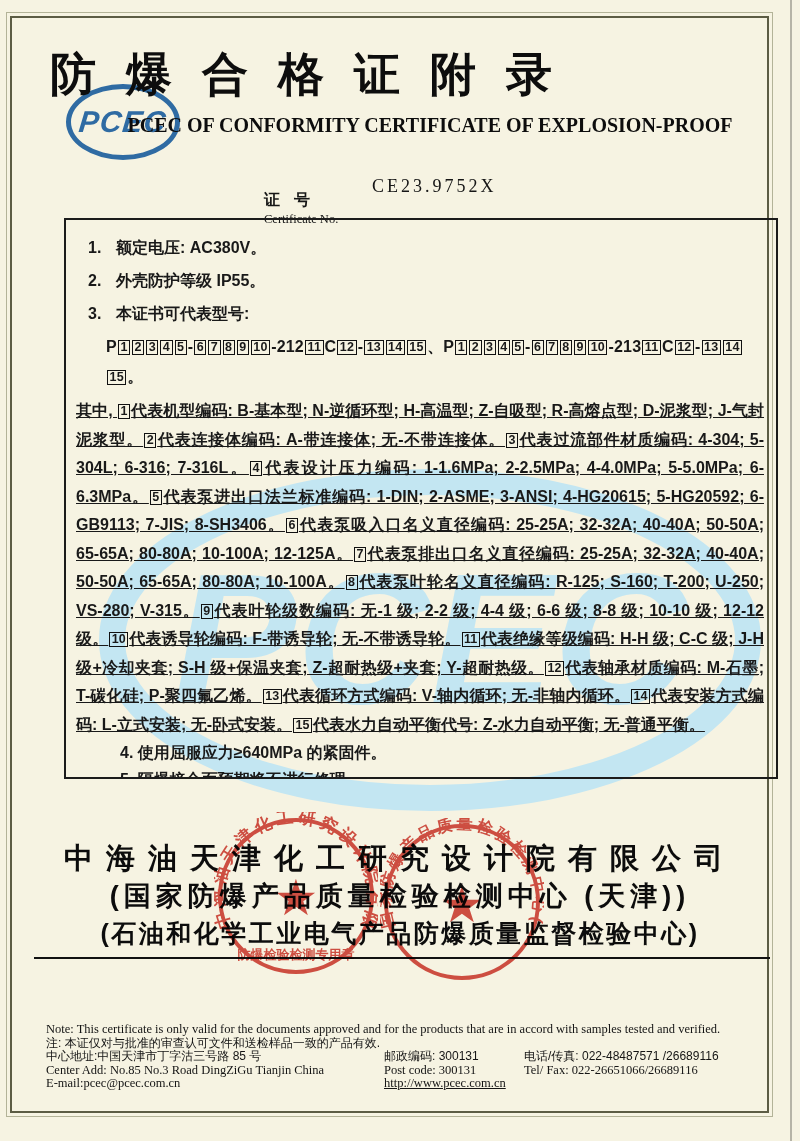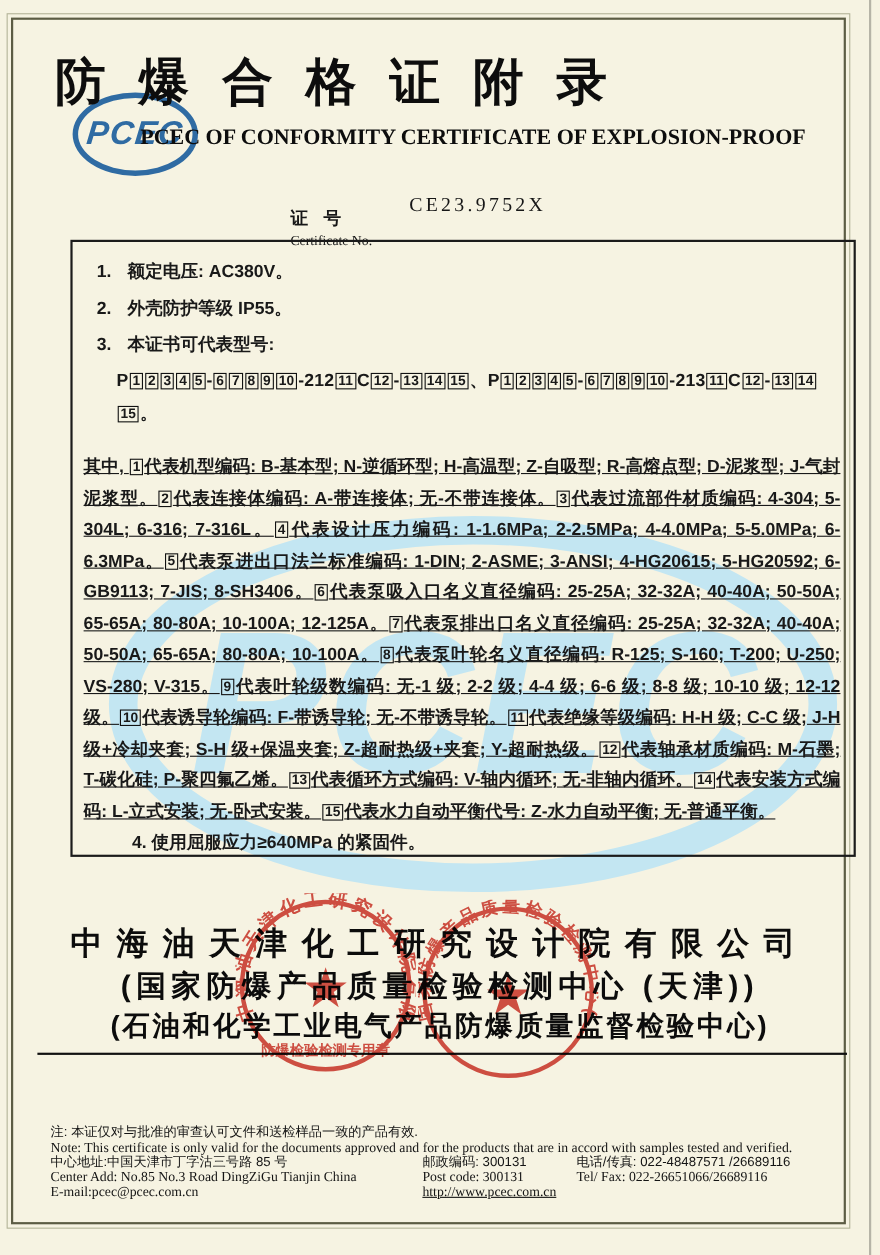"P 1 2 3 4" .model { margin: 1px 0 19px 30px -> 1px 0 5px 30px }
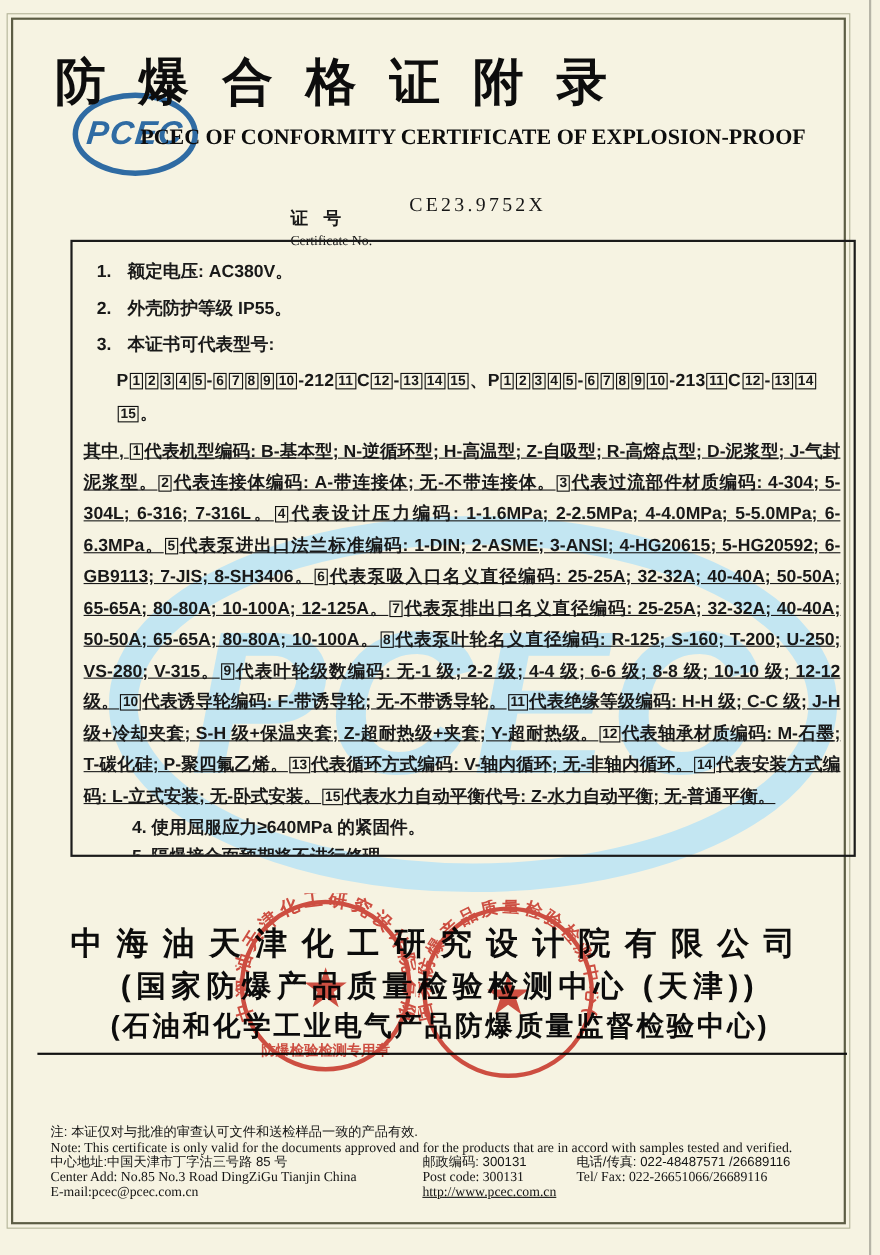"注: 本证仅对与批准的审查认可文件和送检样品一致的产品有效." div.frow { order: before "Note: This certificate is only" -> after "Note: This certificate is only" }
